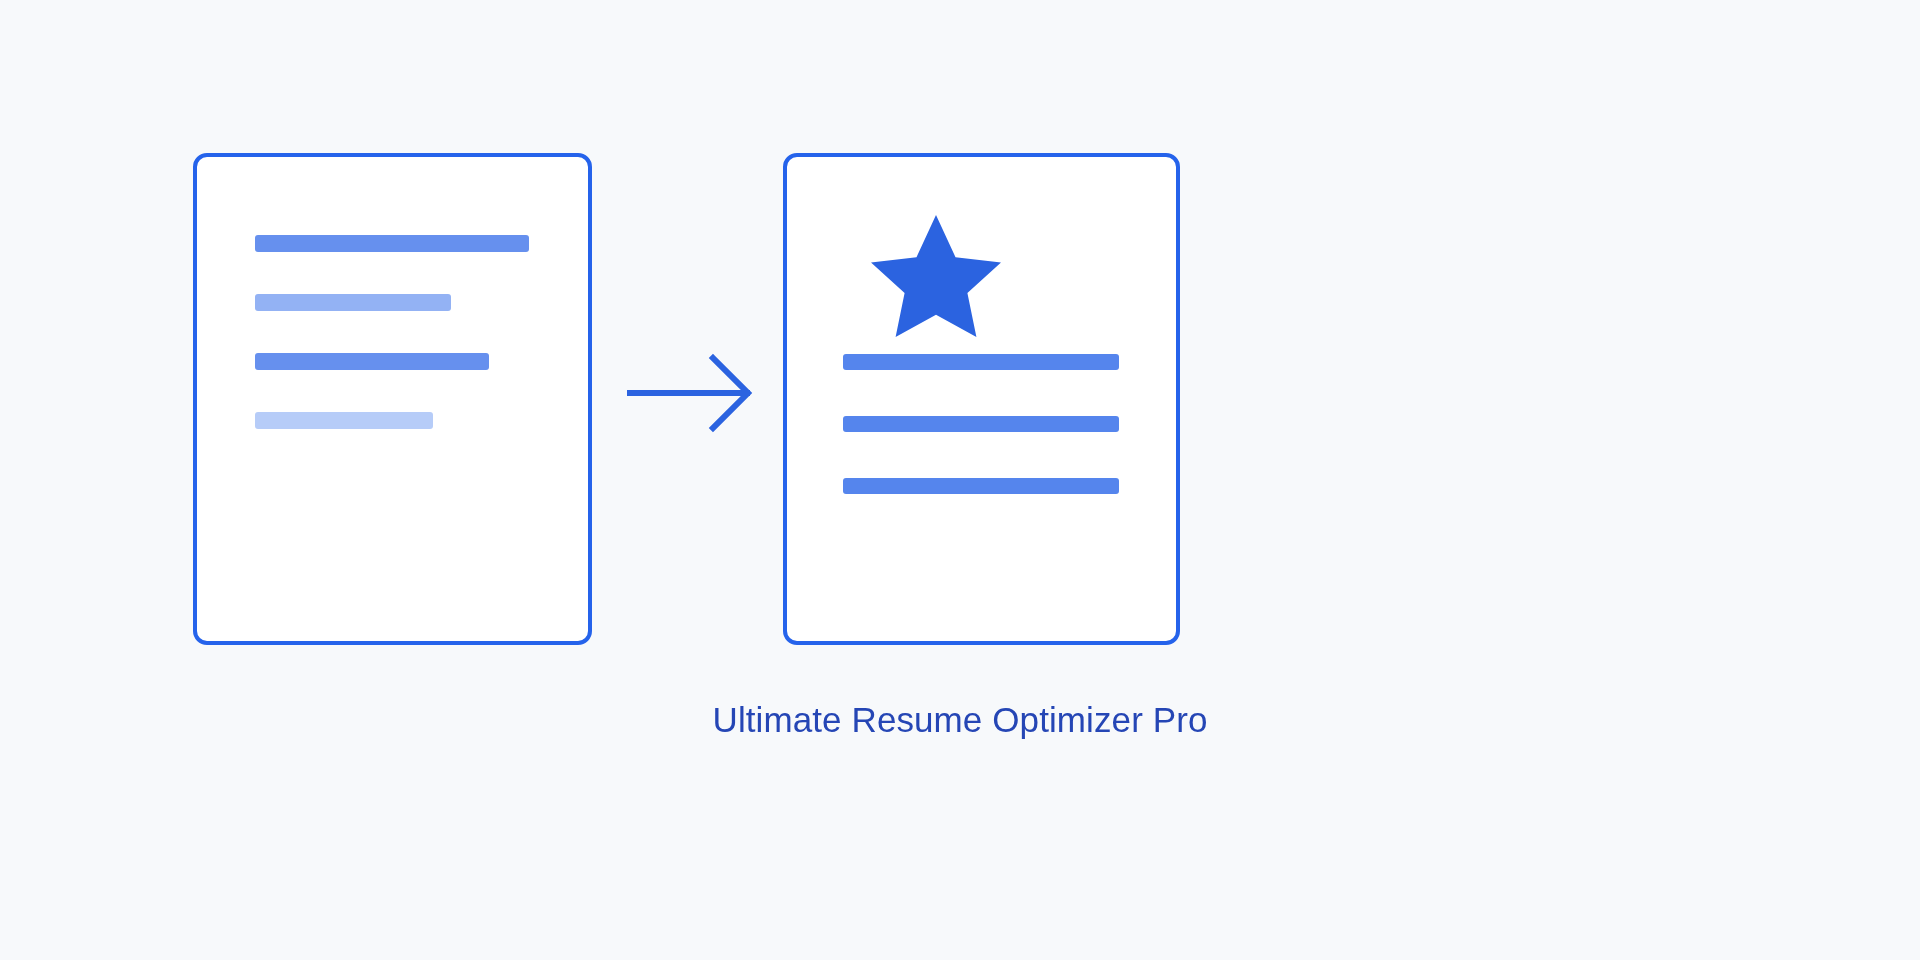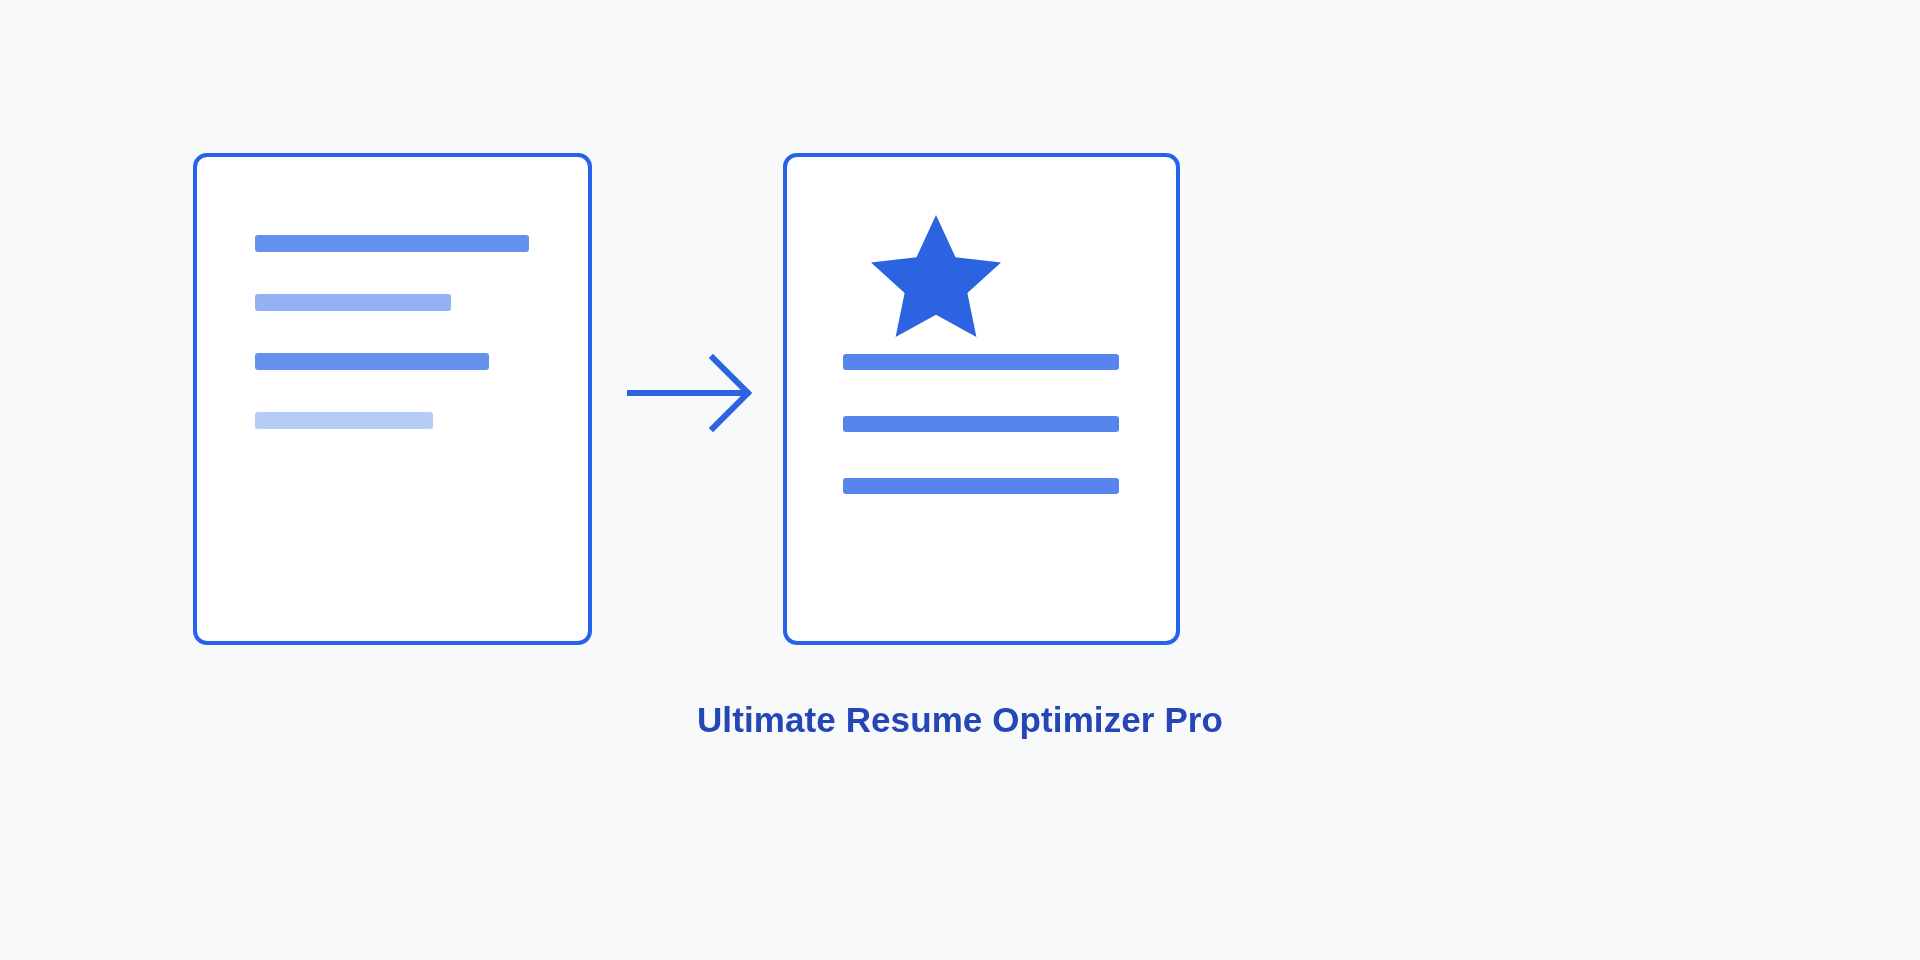"Ultimate Resume Optimizer Pro" #product-title { font-weight: 700 -> 400 }
